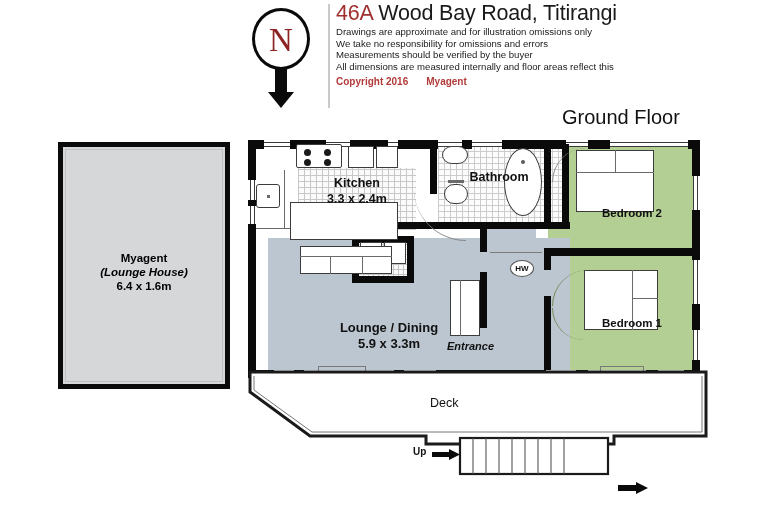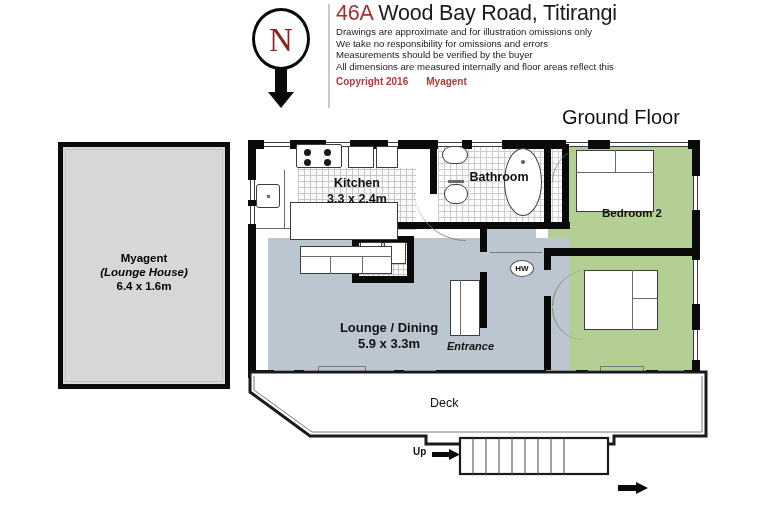"Bedroom 1" div { html: none -> <div>Bedroom 1</div> }
